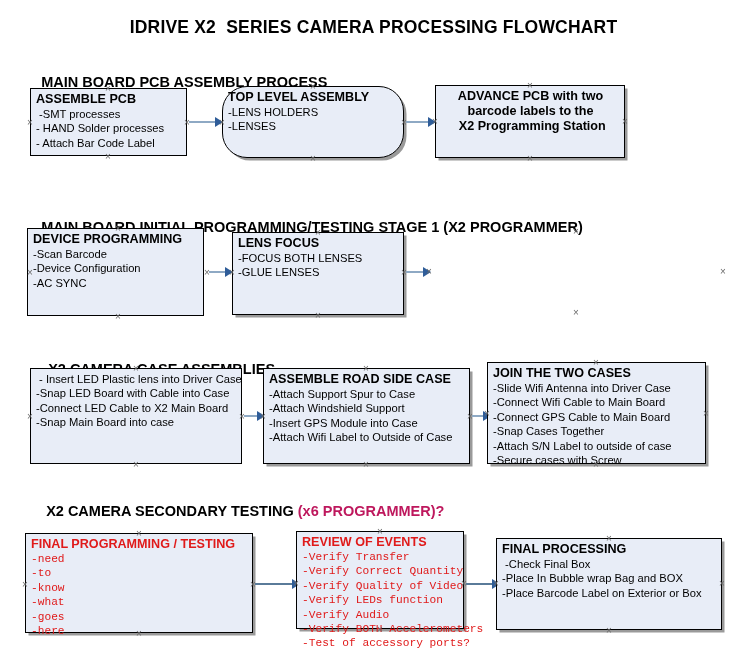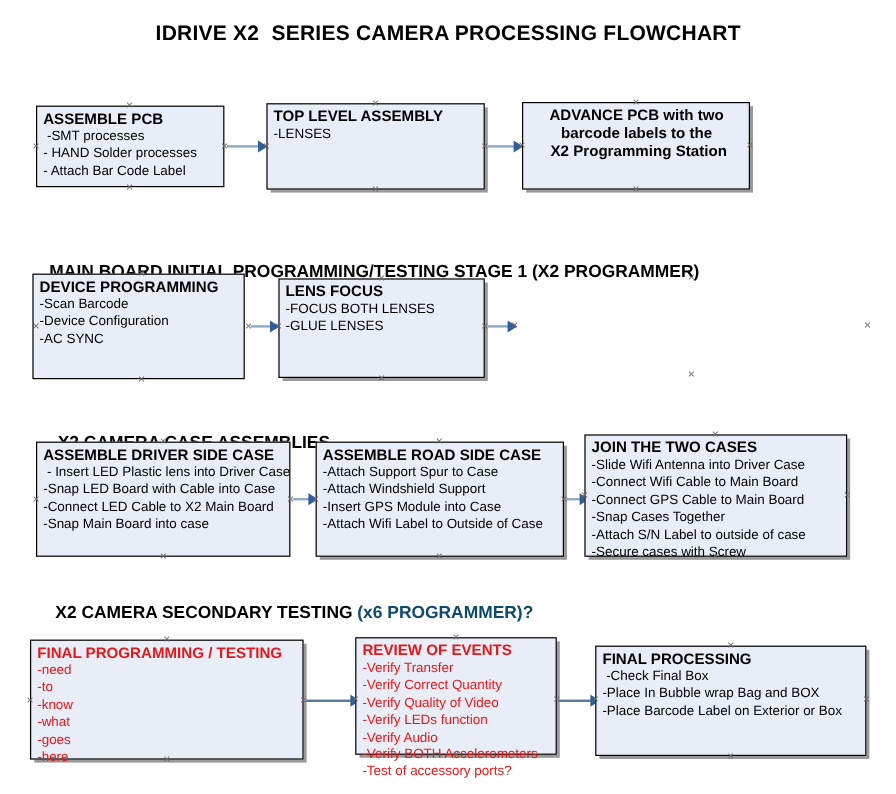"MAIN BOARD PCB ASSEMBLY PROCESS" div.section-title { html: none -> <div> <span>MAIN BOARD PCB ASSEMBLY PROCESS</span> </div> }
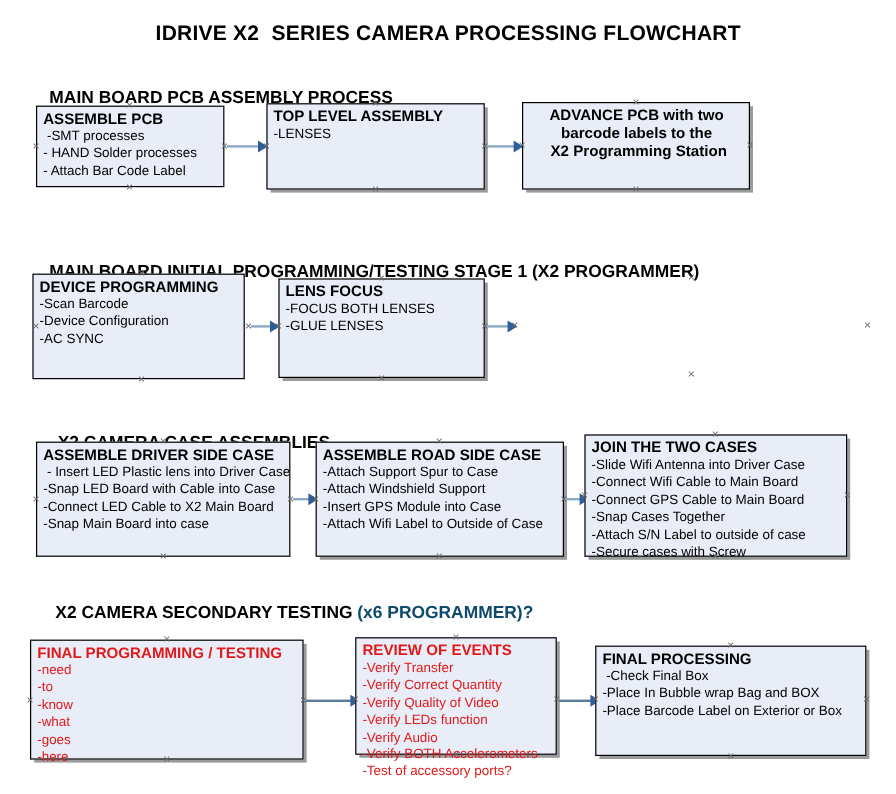"TOP LEVEL ASSEMBLY" div.node { border-radius: none -> 25px }
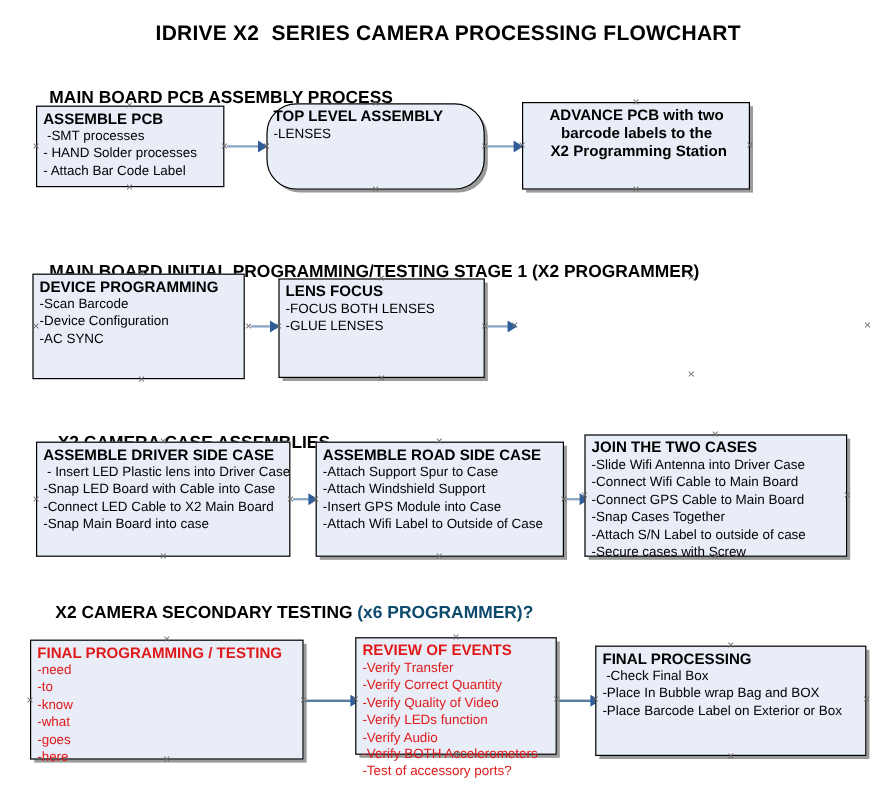"-LENS HOLDERS" div.nd-line { html: none -> <div>-LENS HOLDERS</div> }
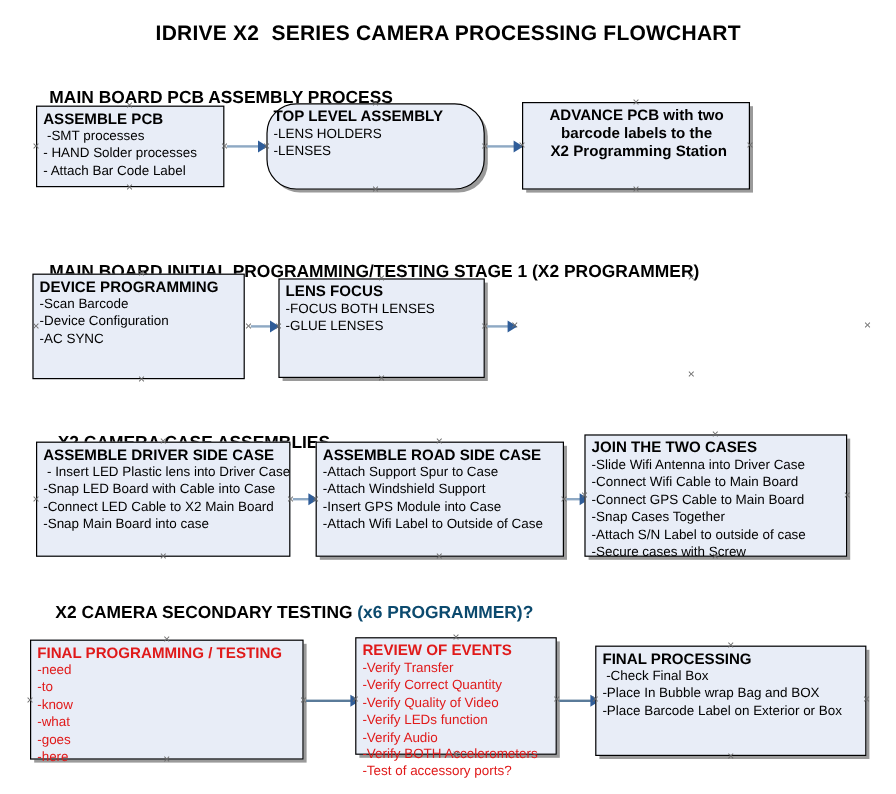"ASSEMBLE DRIVER SIDE CASE" div.nd-title { html: <div>ASSEMBLE DRIVER SIDE CASE</div> -> none }
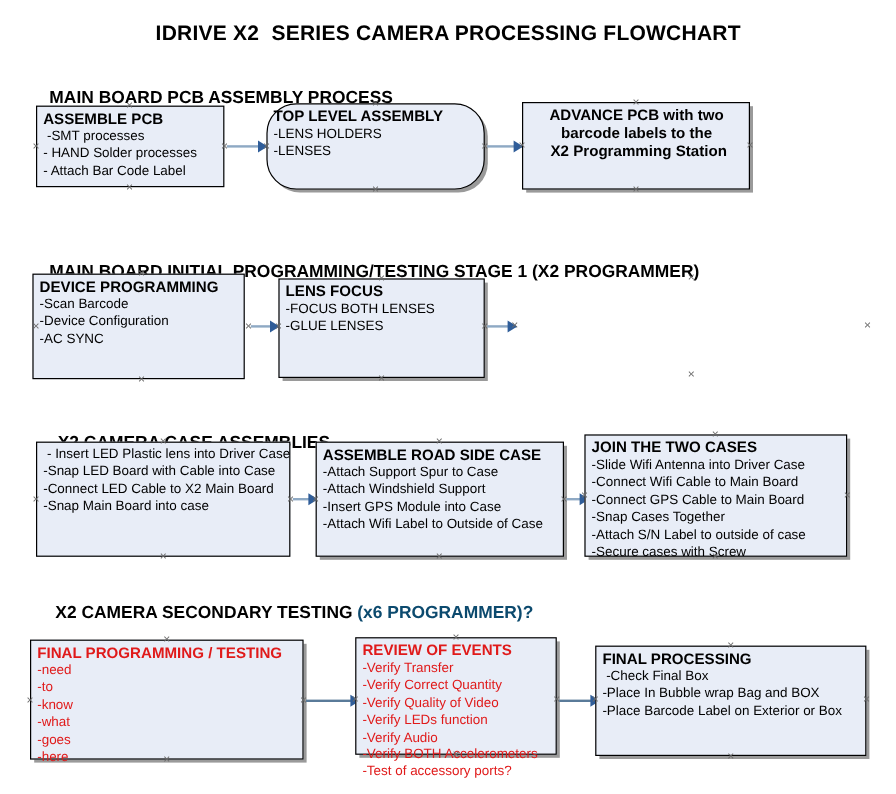"(x6 PROGRAMMER)?" .section-title .accent { color: #0c4a6e -> #be185d }
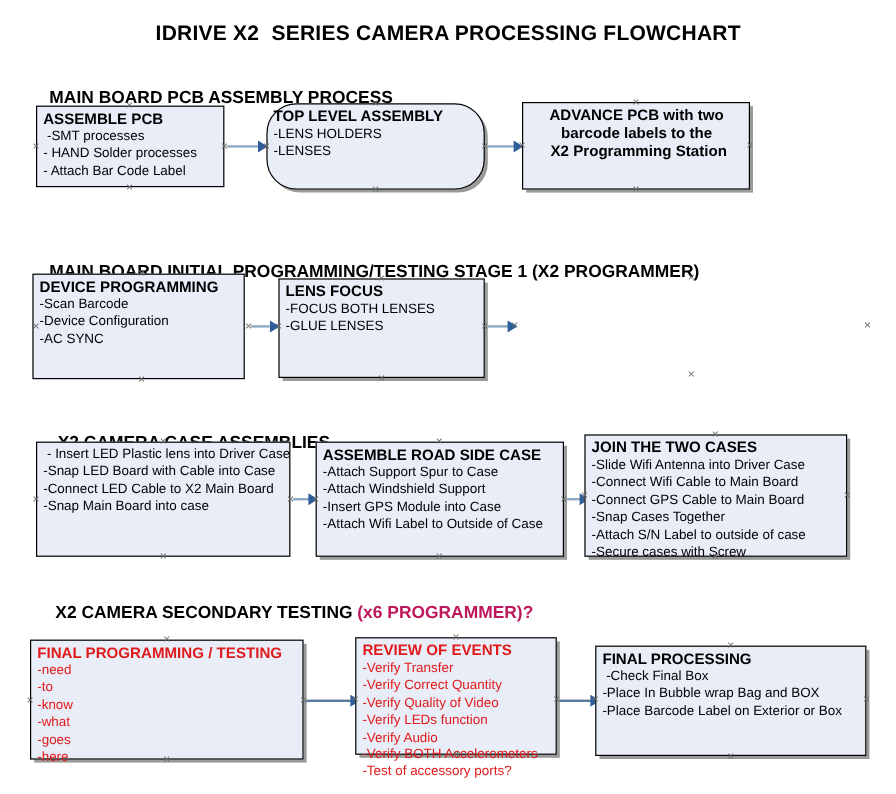"-need" .node.red .nd-line { font-family: none -> Liberation Mono, monospace }
